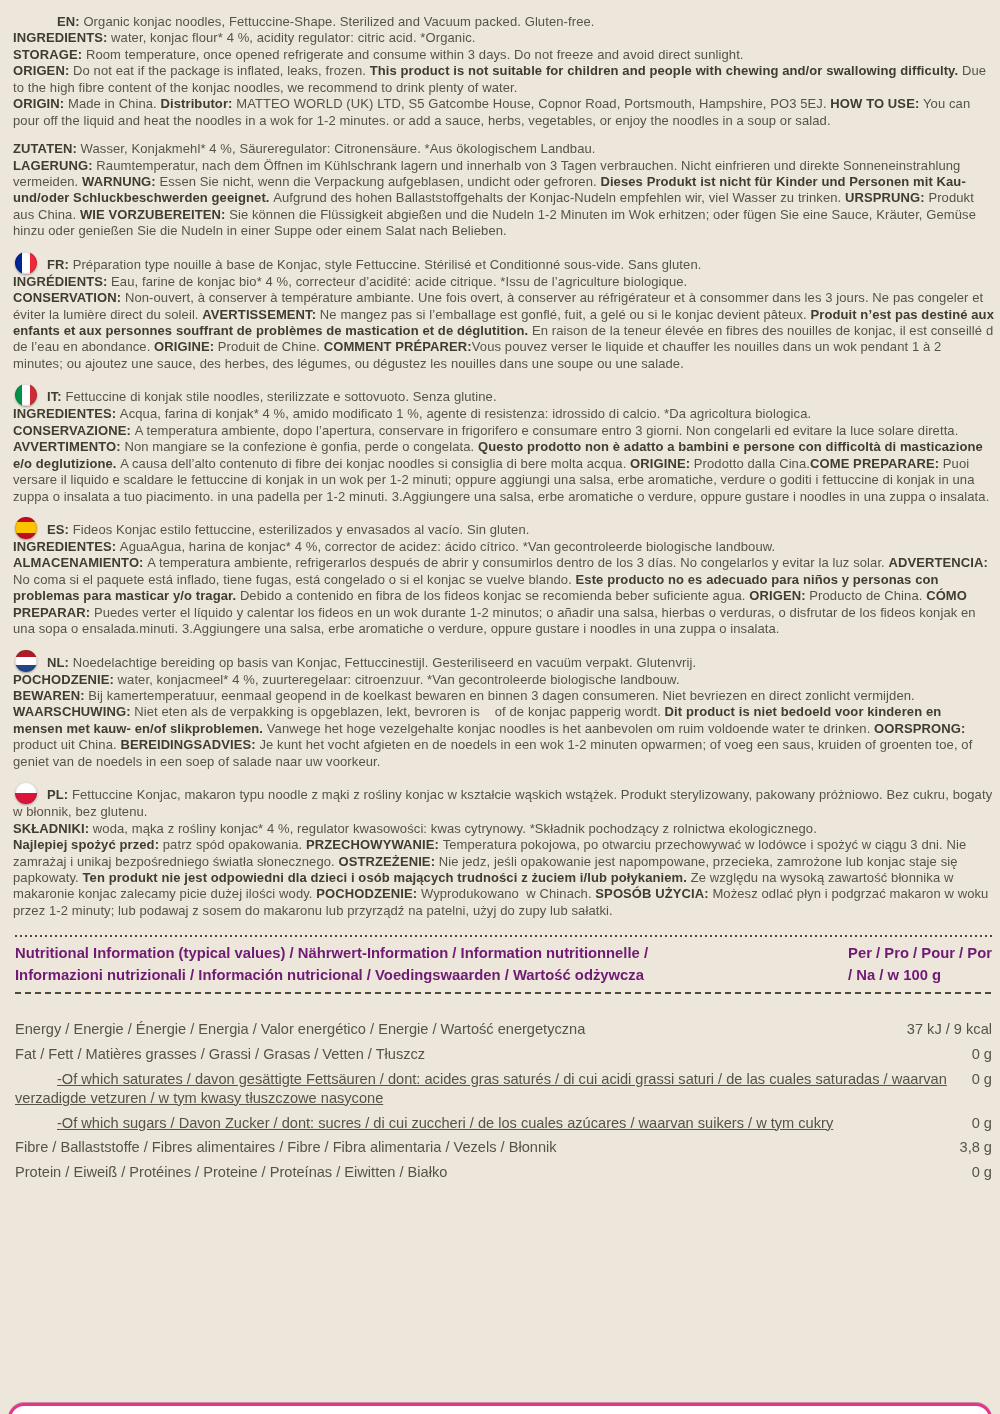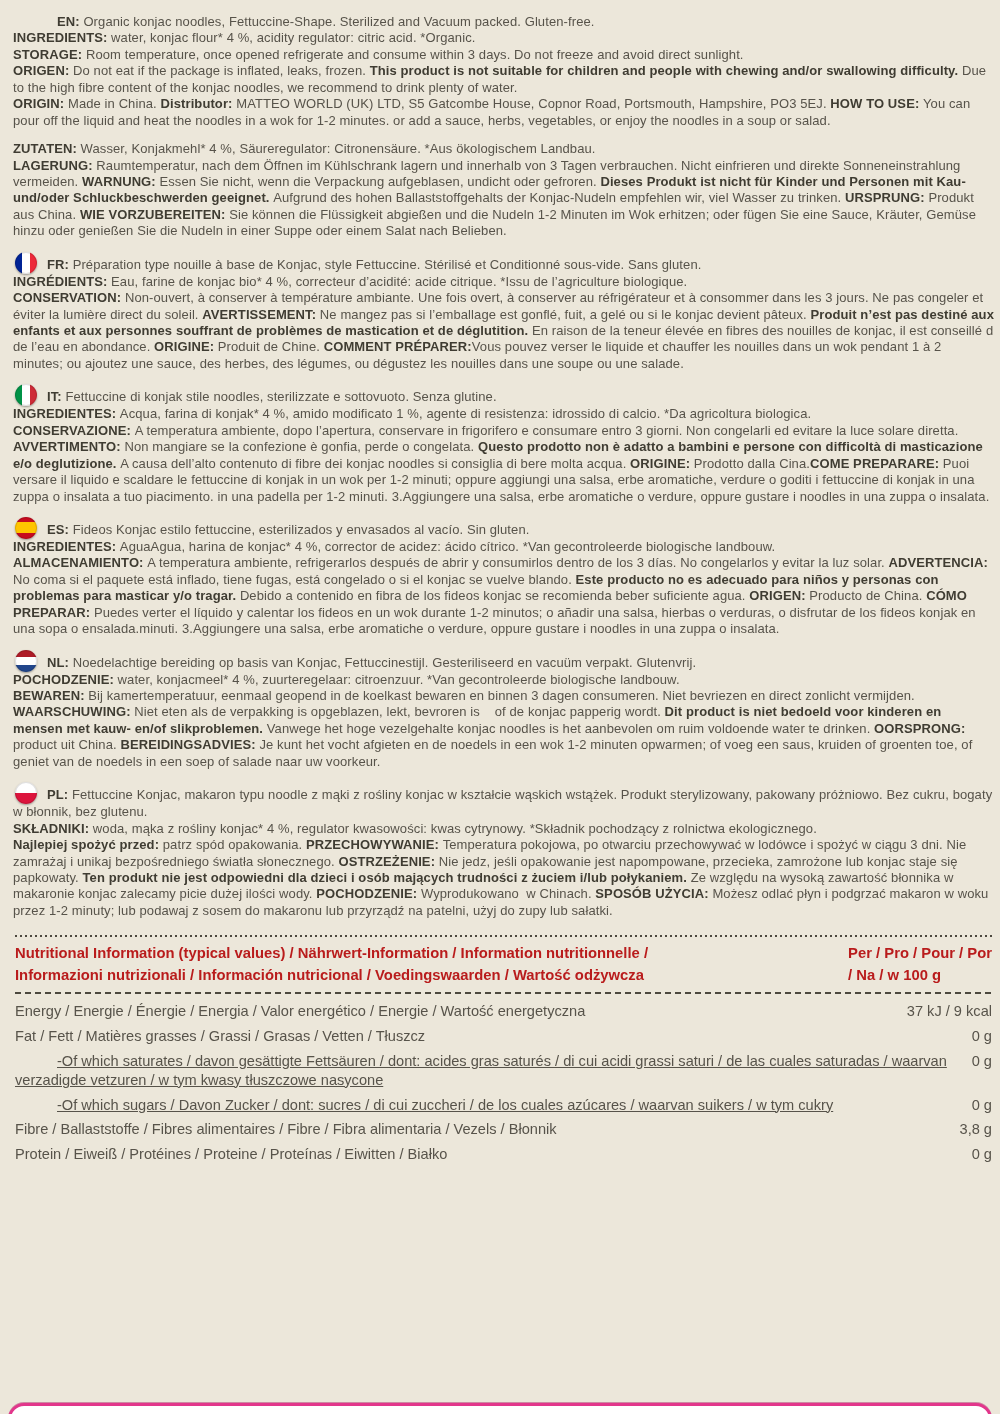"Nutritional Information (typical values)" .nut-header { color: #b91c1c -> #701a75 }
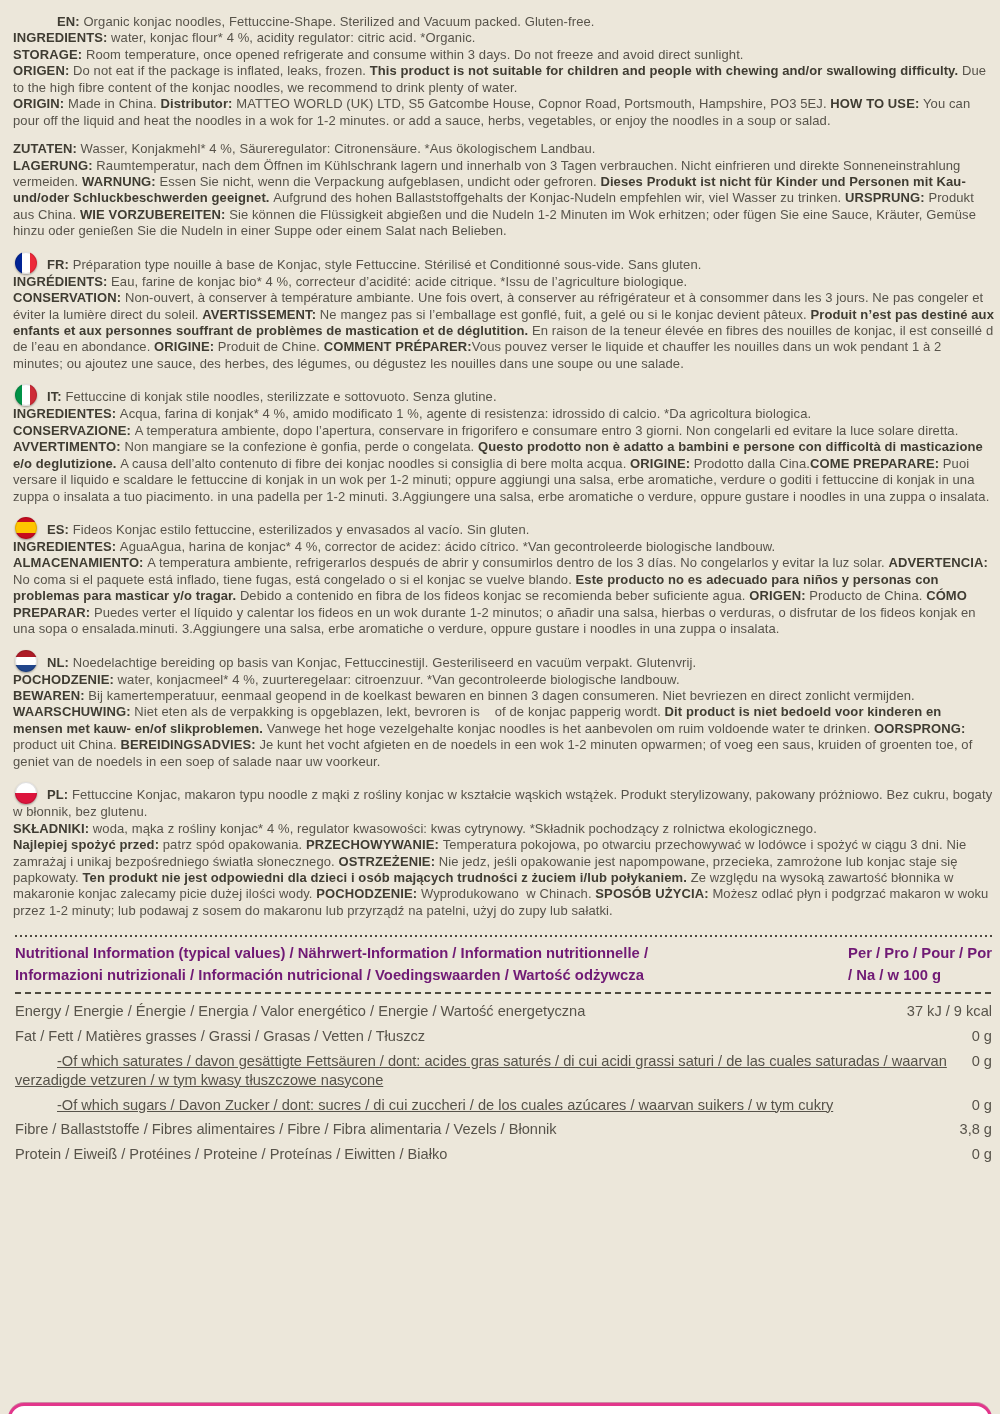"Energy / Energie / Énergie" .nut-rows { margin-top: 8px -> 26px }
